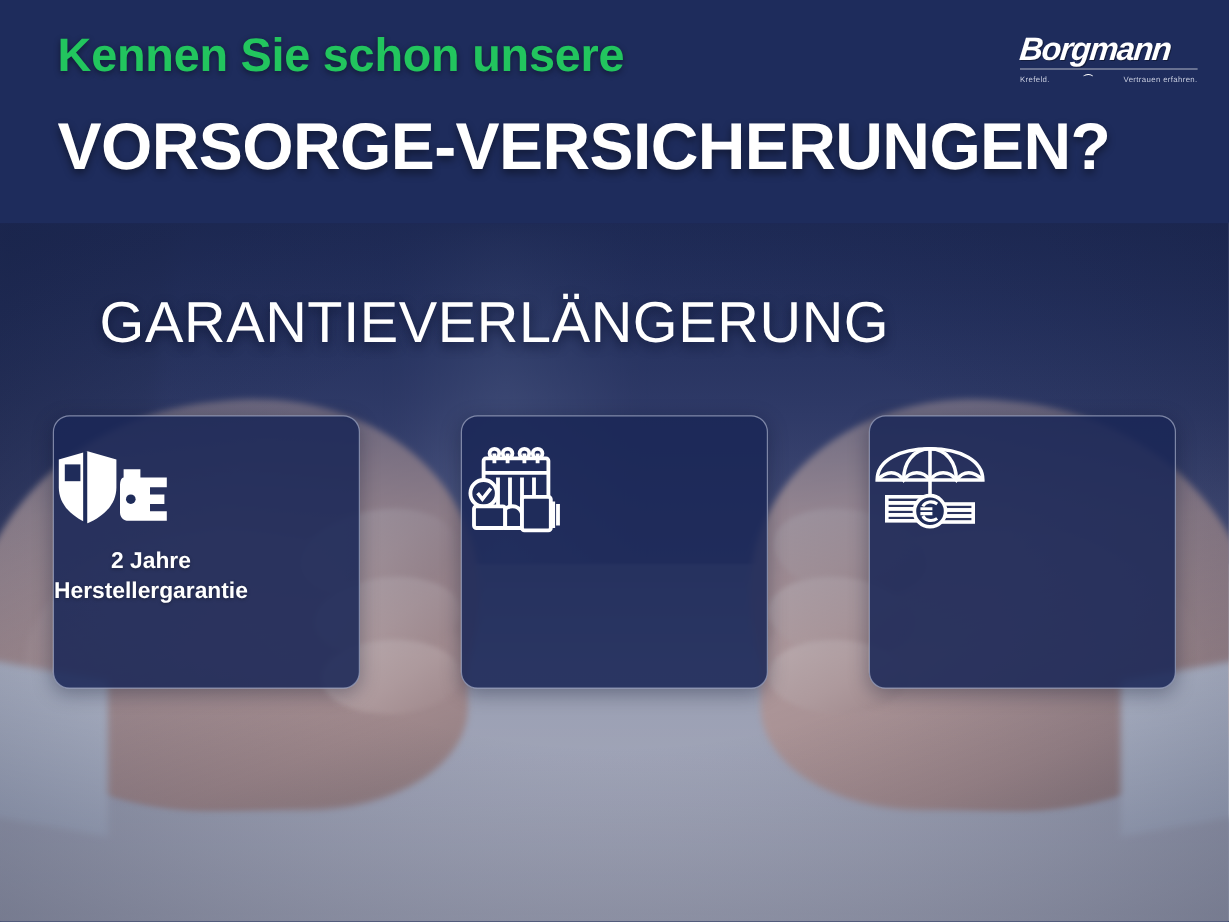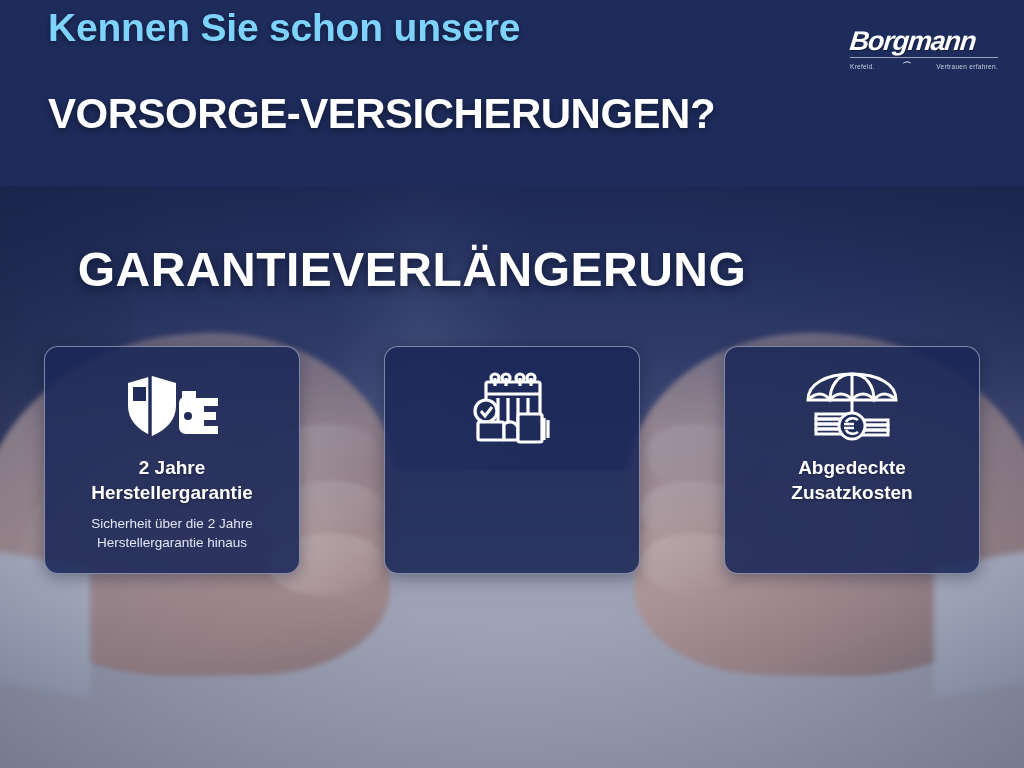"Kennen Sie schon unsere" .kicker { color: #7dd3fc -> #22c55e; top: 6px -> 25px }
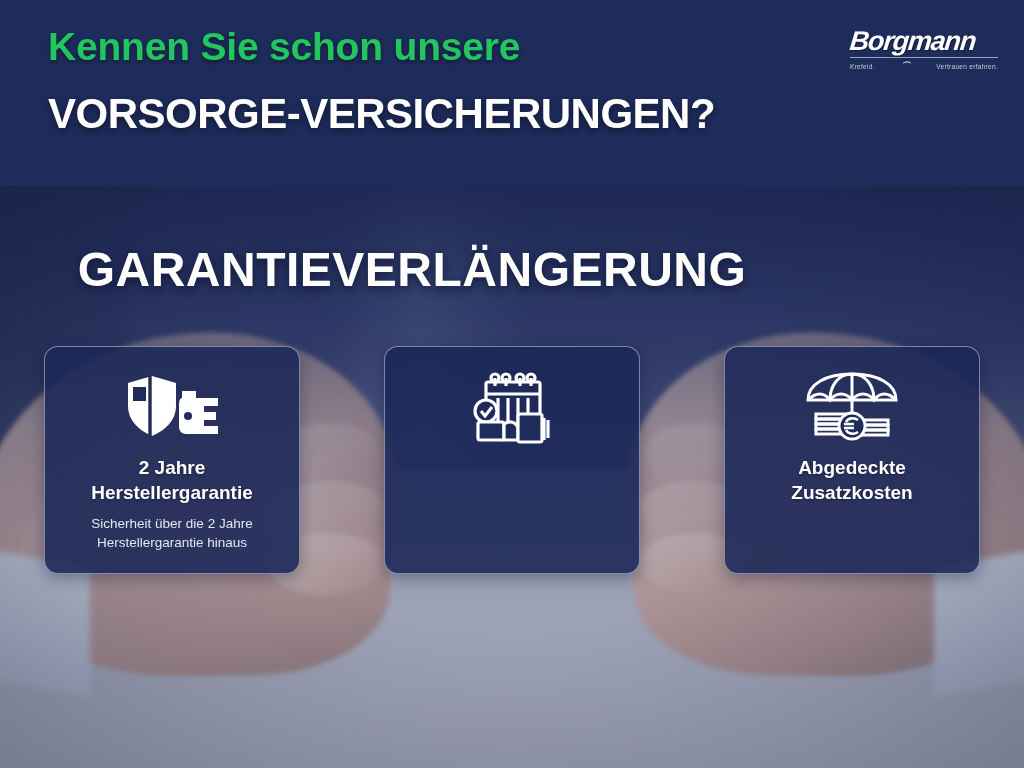"VORSORGE-VERSICHERUNGEN?" .headline { font-size: 42px -> 55px }
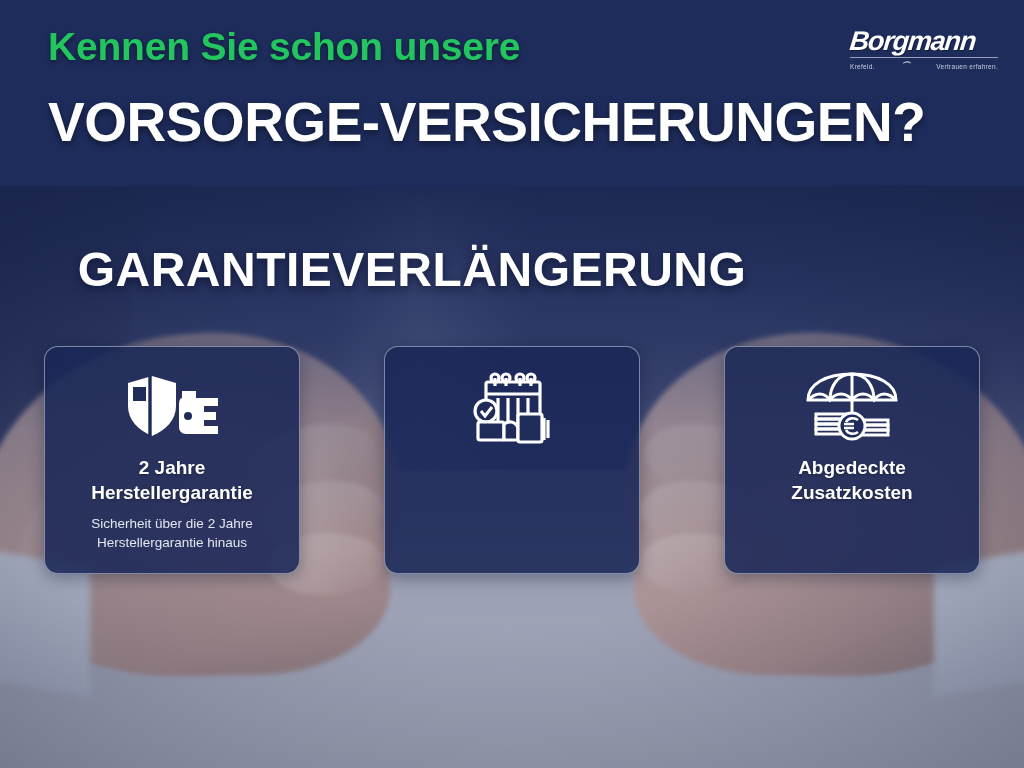"GARANTIEVERLÄNGERUNG" .section-title { font-weight: bold -> normal }
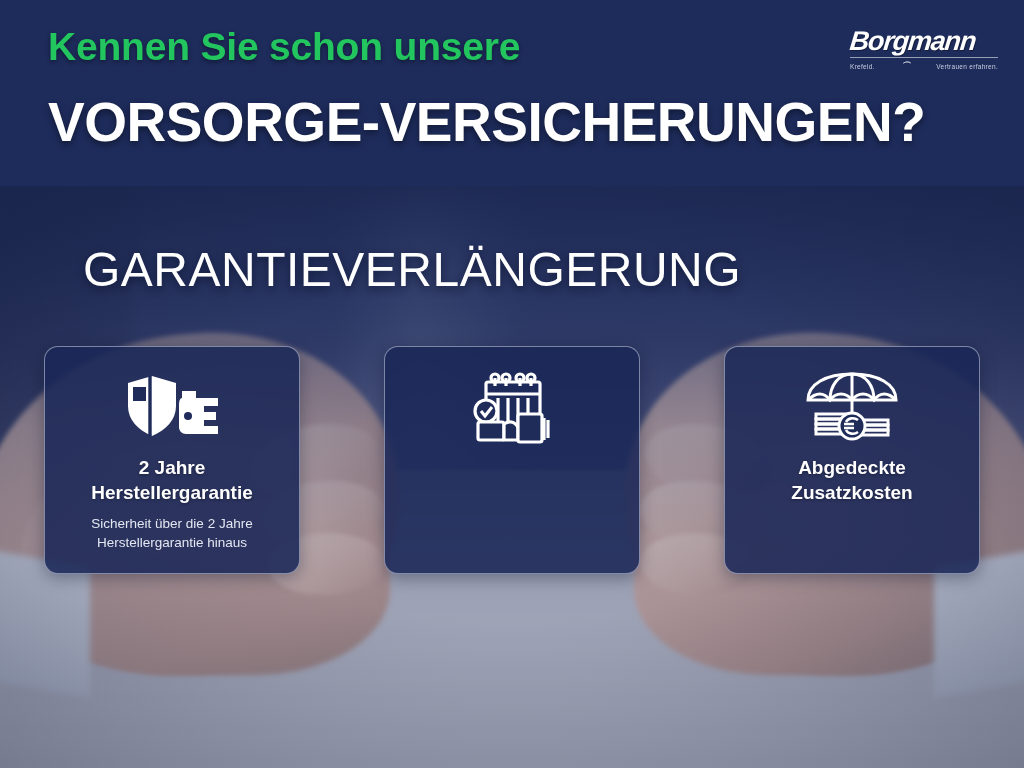"2 Jahre" .card { align-items: center -> flex-start }
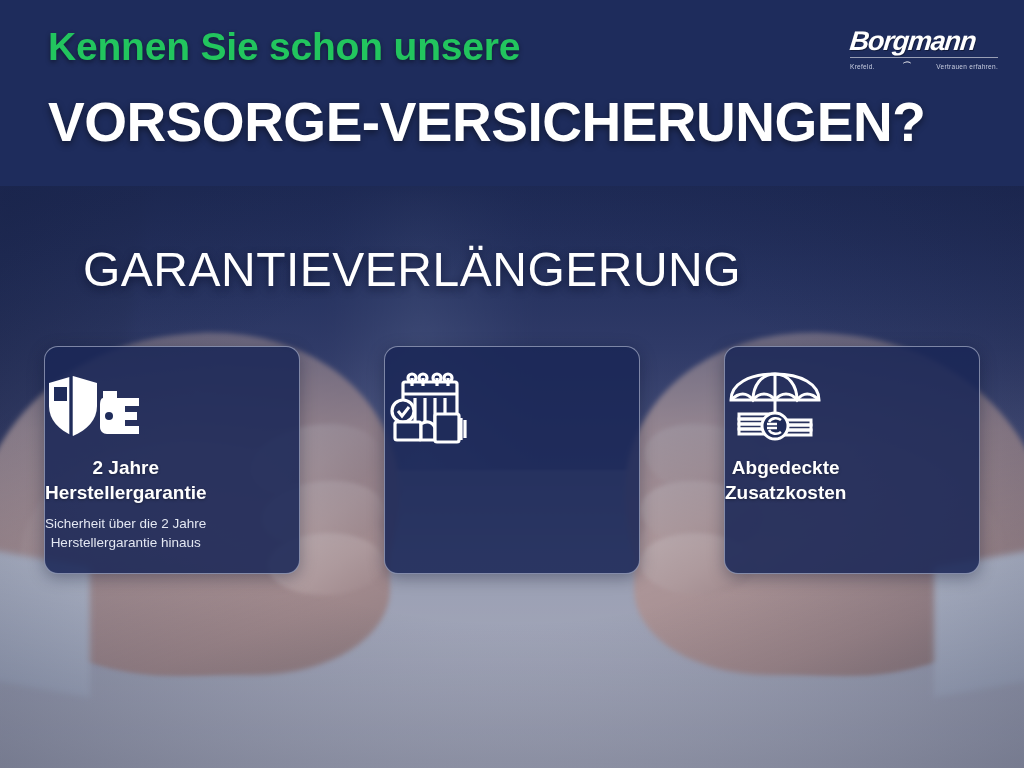"Abgedeckte" div.card-title { html: <div>Abgedeckte Zusatzkosten</div> -> none }
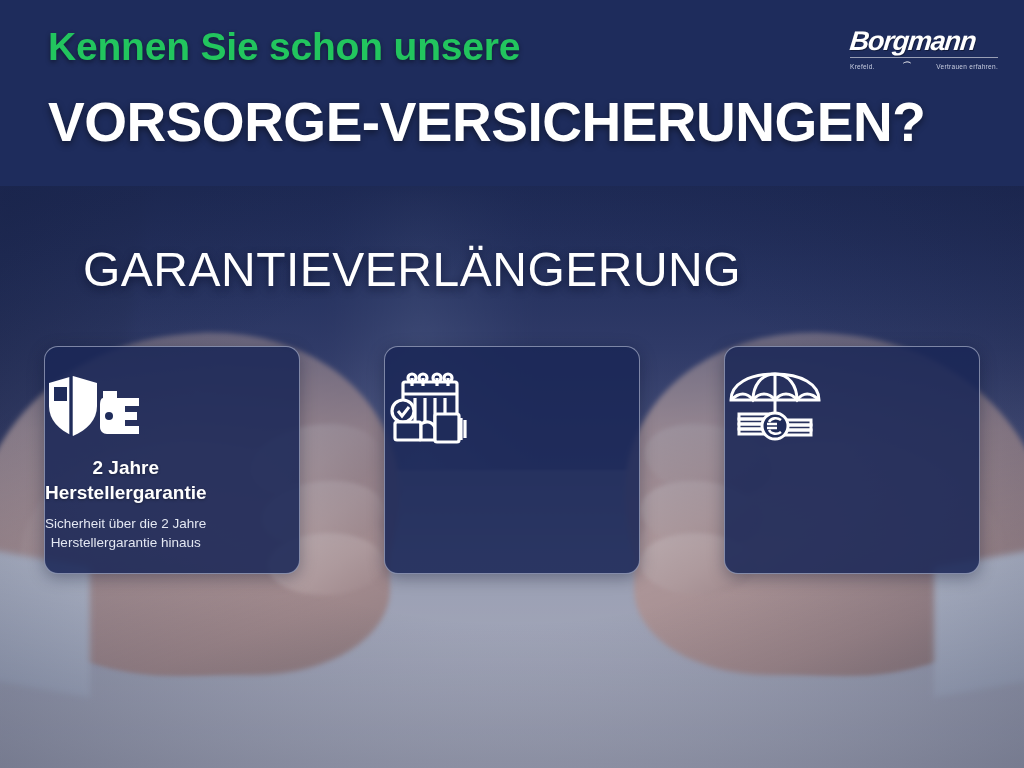"Sicherheit über die 2 Jahre" div.card-desc { html: <div>Sicherheit über die 2 Jahre Herstellergarantie hinaus</div> -> none }
